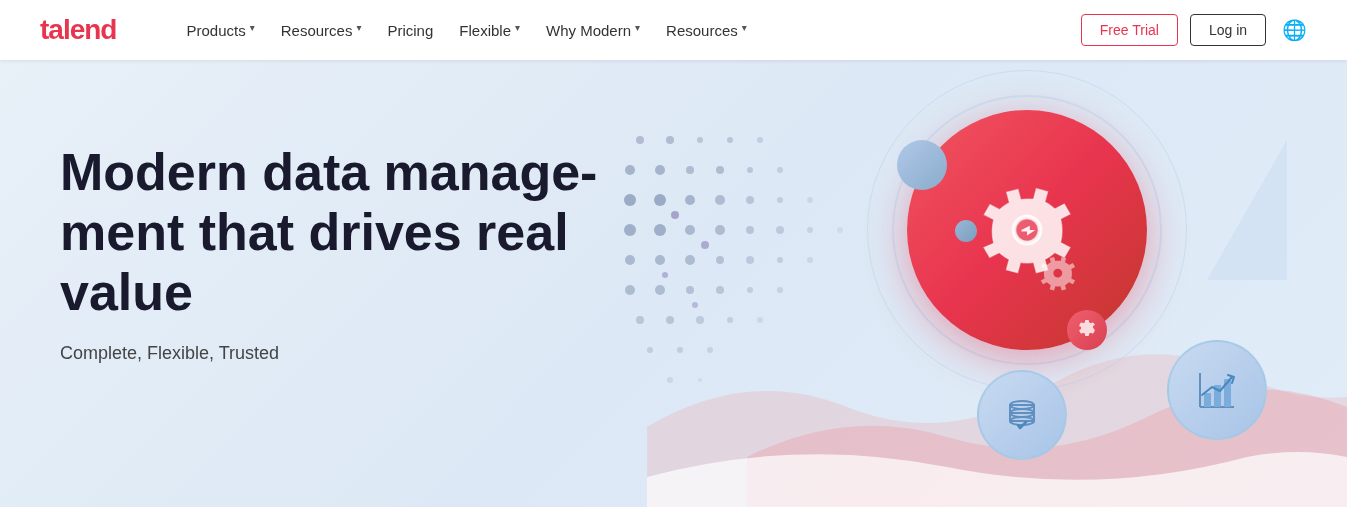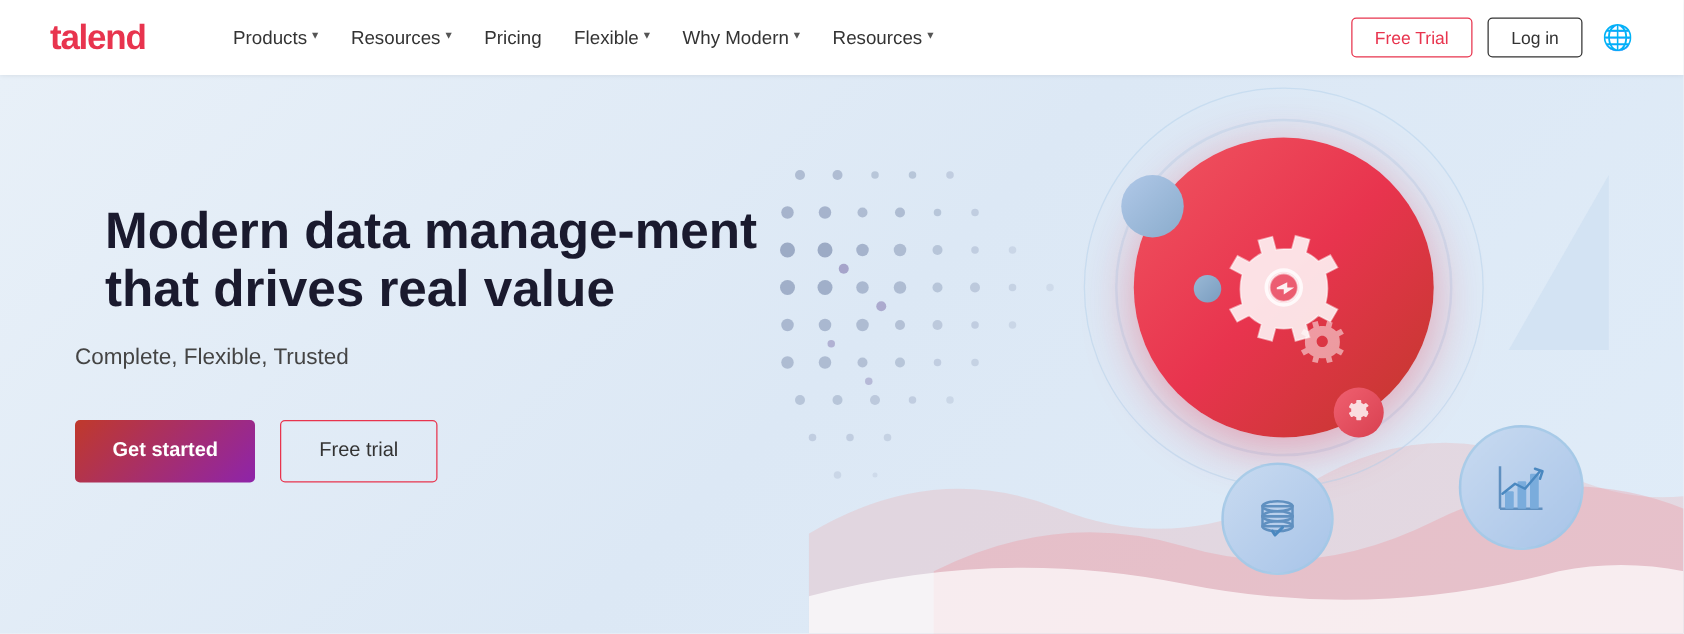"Modern data manage-ment that drives" .hero-title { font-size: 41px -> 52px; margin-left: 24px -> none }
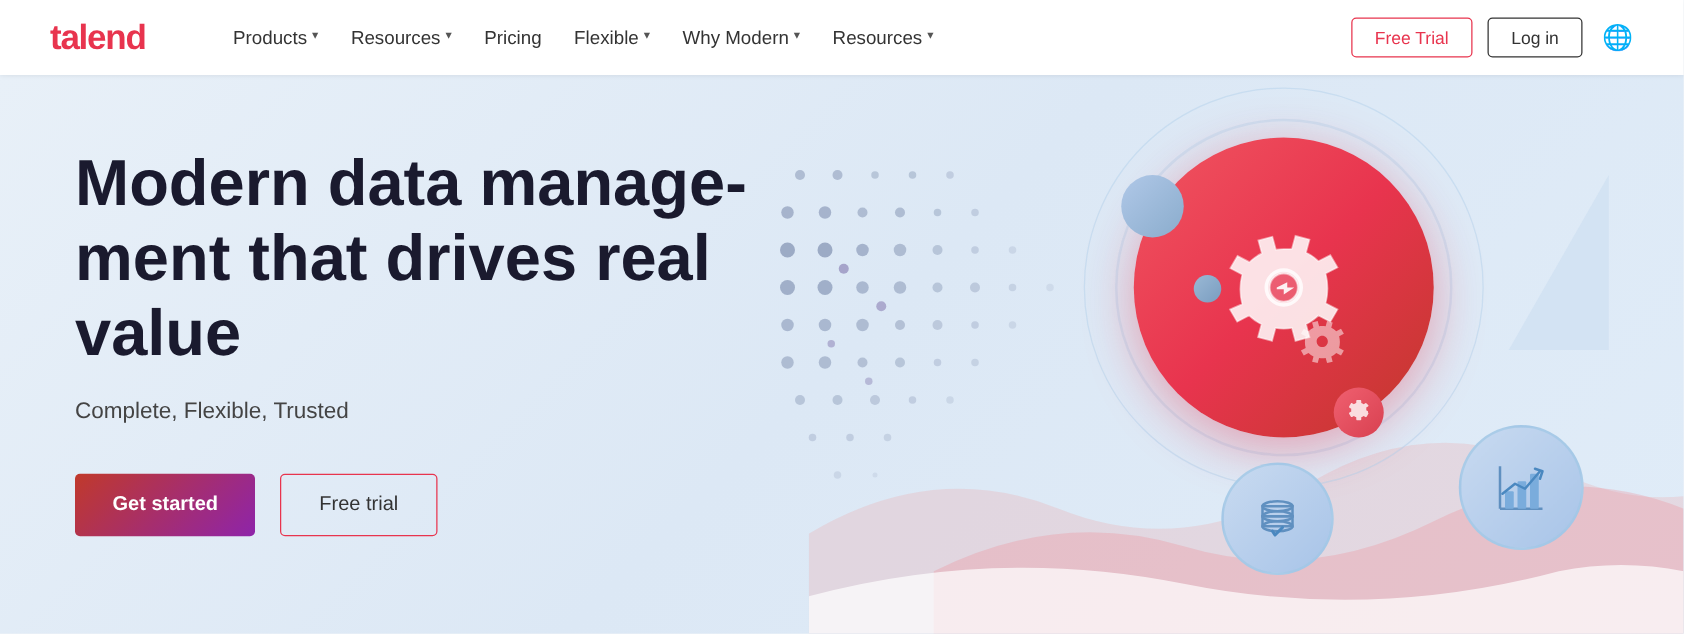"Get started" div.hero-buttons { html: <div> <button>Get started</button> <button>Free trial</button> </div> -> none }
